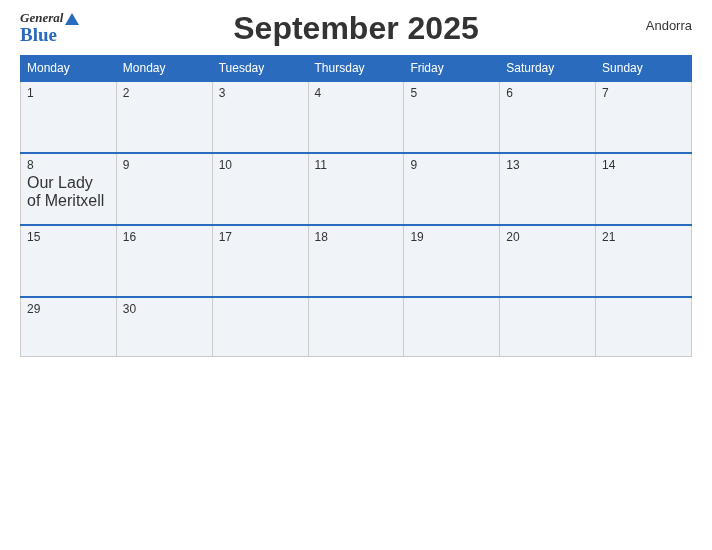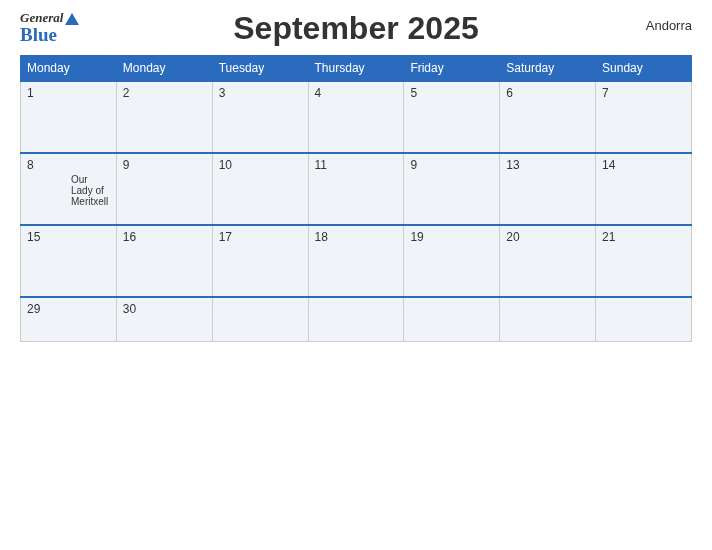"Our Lady of Meritxell" .event-label { font-size: 10px -> 16px; margin-left: 44px -> none }
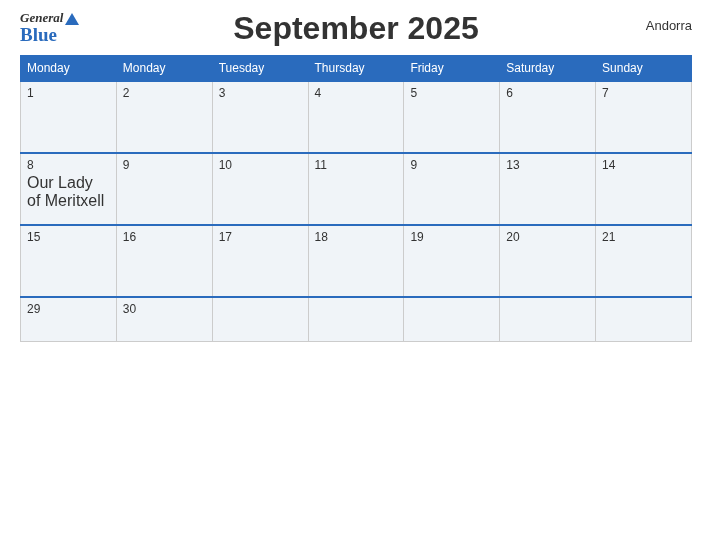"29" .calendar tbody tr:last-child { height: 44px -> 59px }
